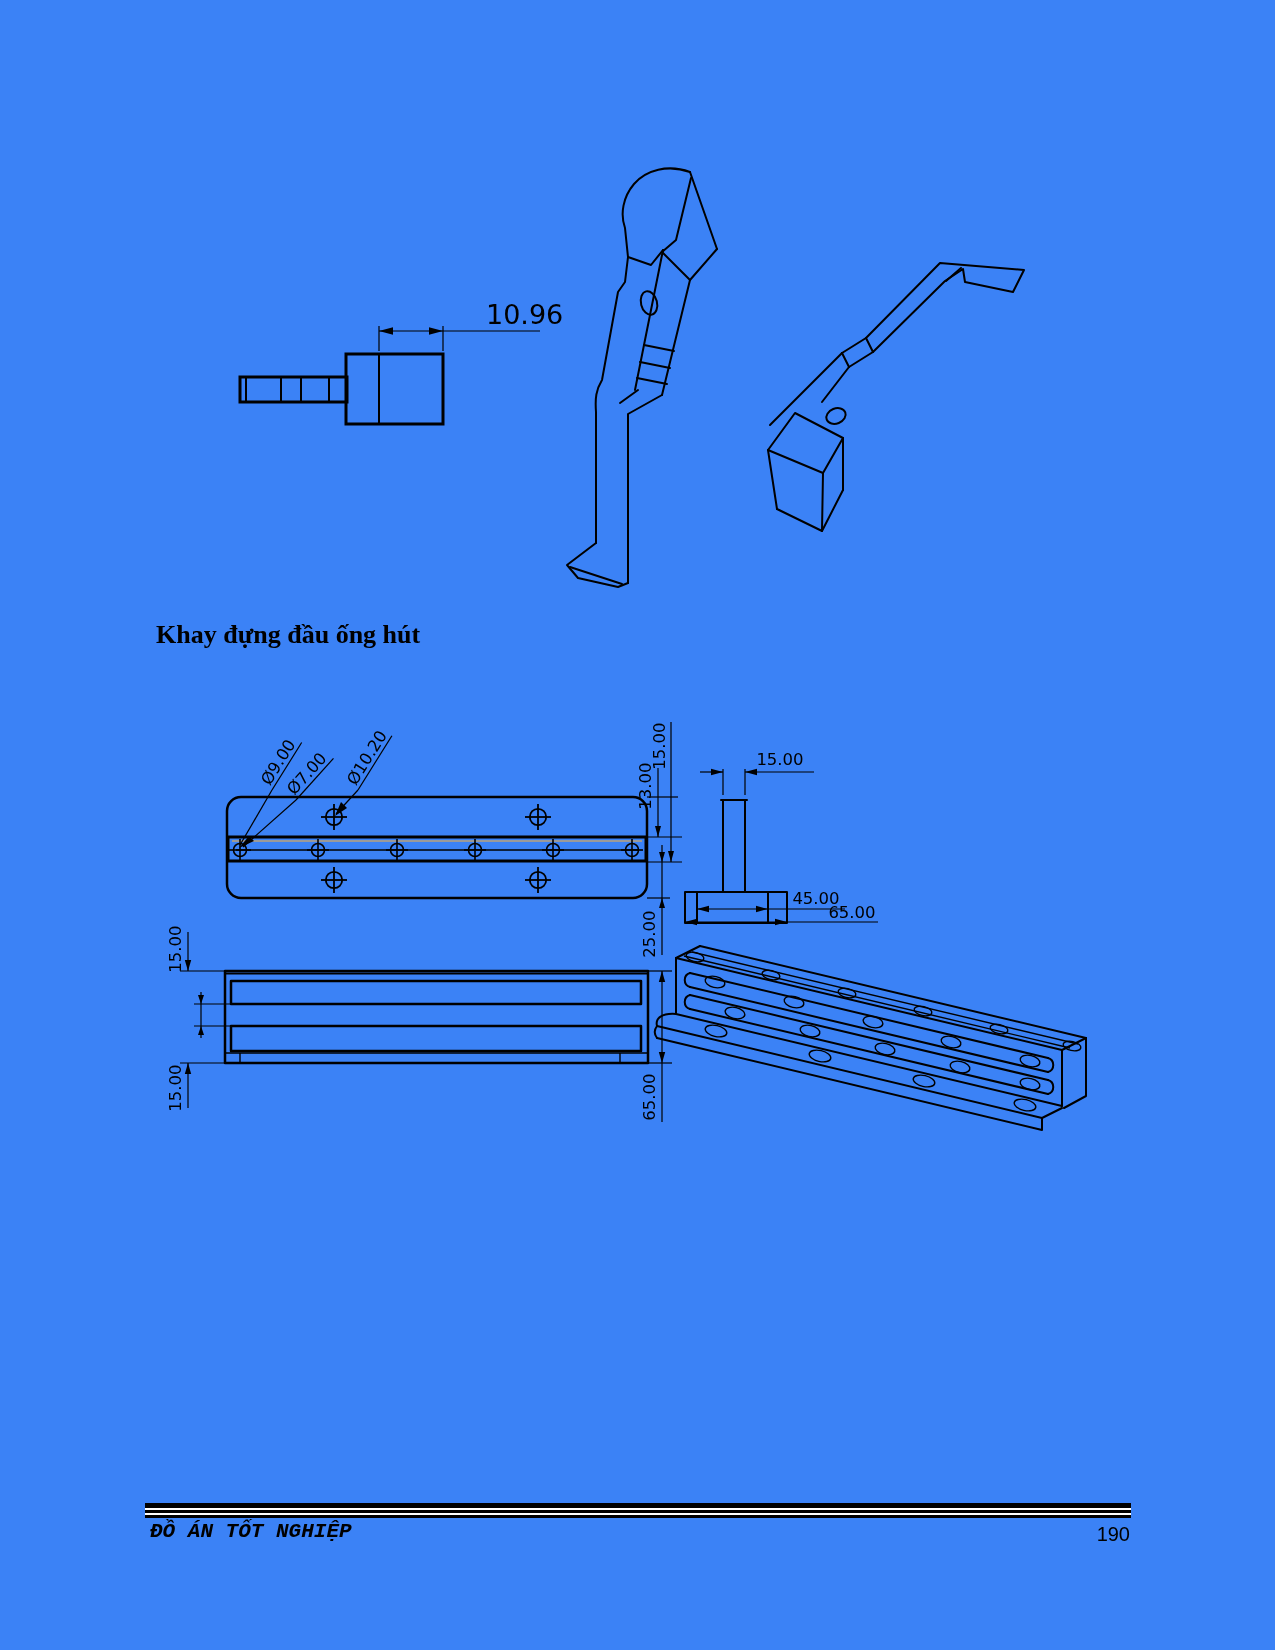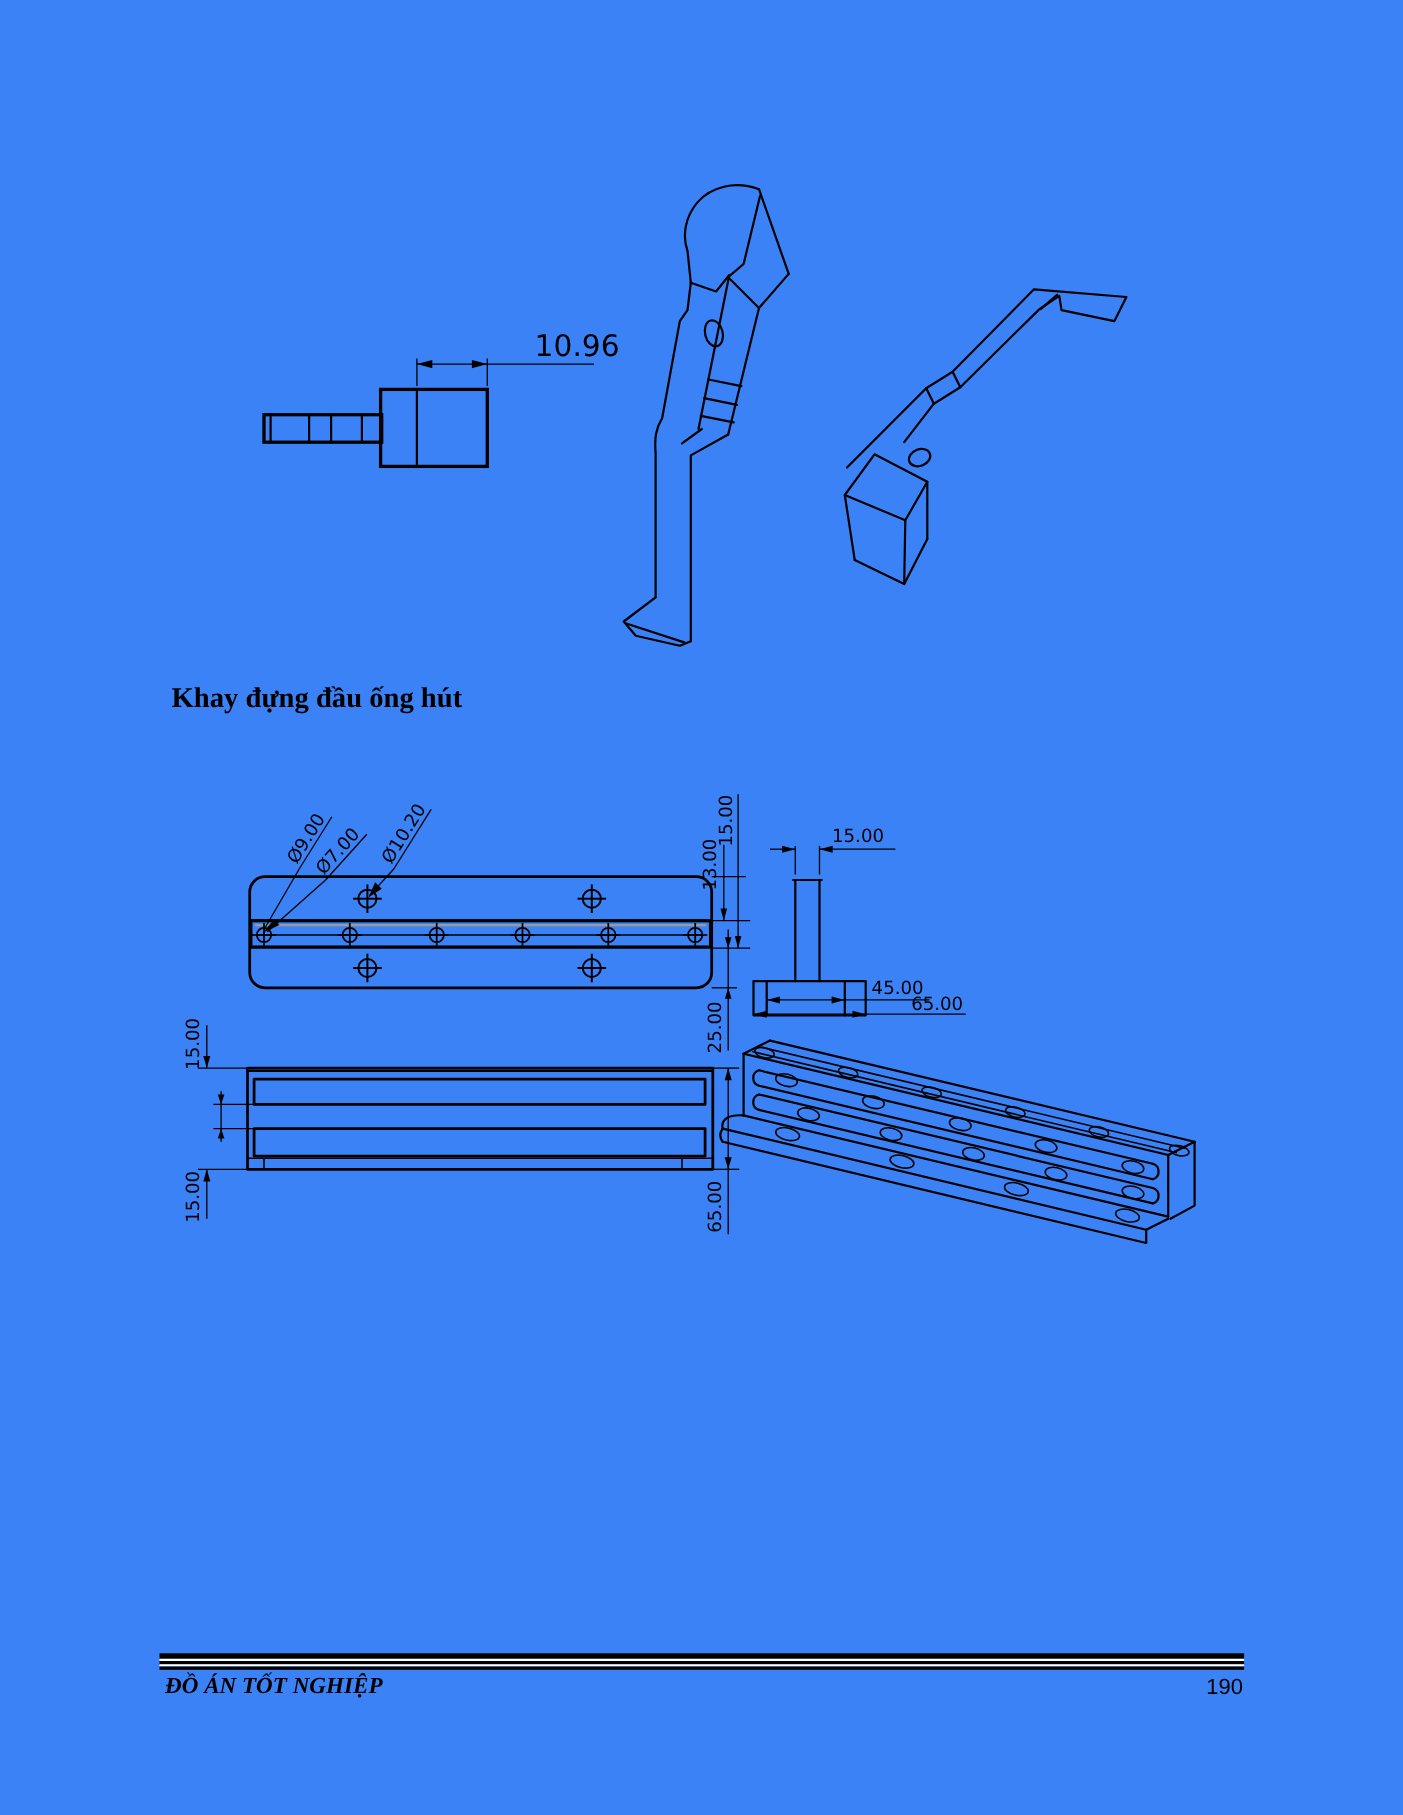"ĐỒ ÁN TỐT NGHIỆP" .footer-title { font-family: Liberation Serif, serif -> Liberation Mono, monospace }
